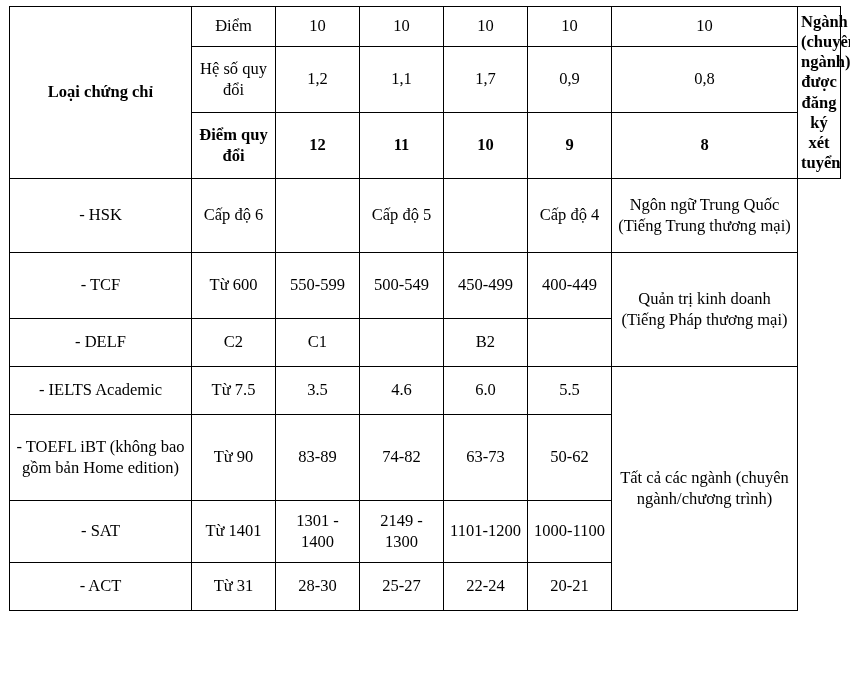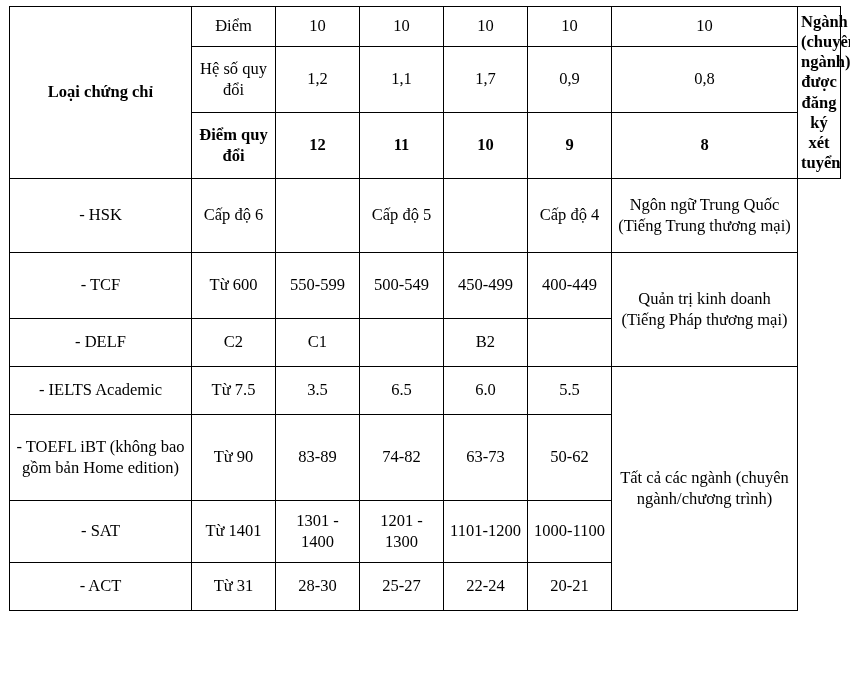"6.5" td { text: 6.5 -> 4.6 }
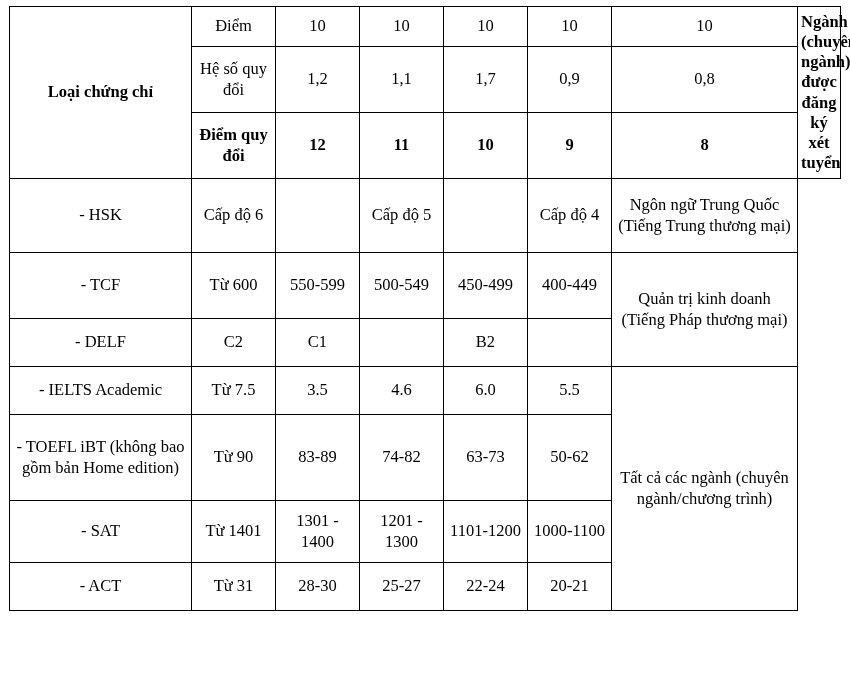"1201 - 1300" td { text: 1201 -> 2149 }
